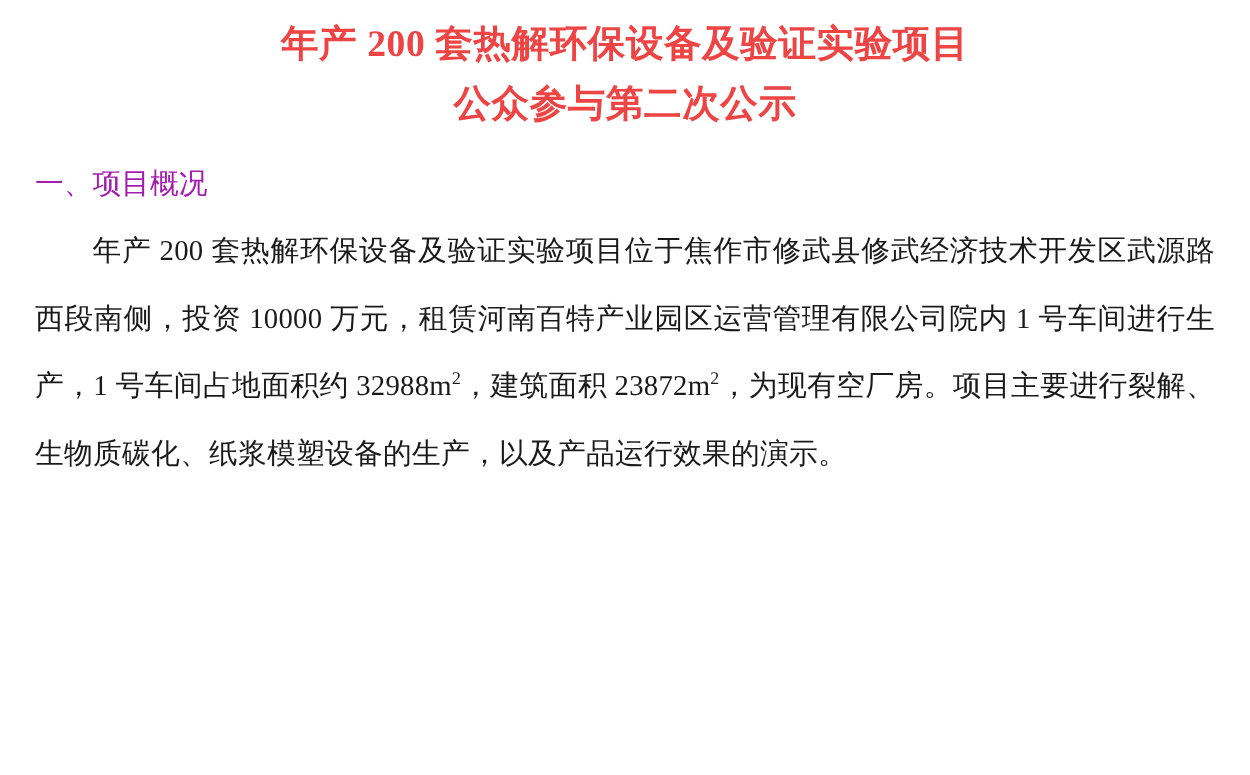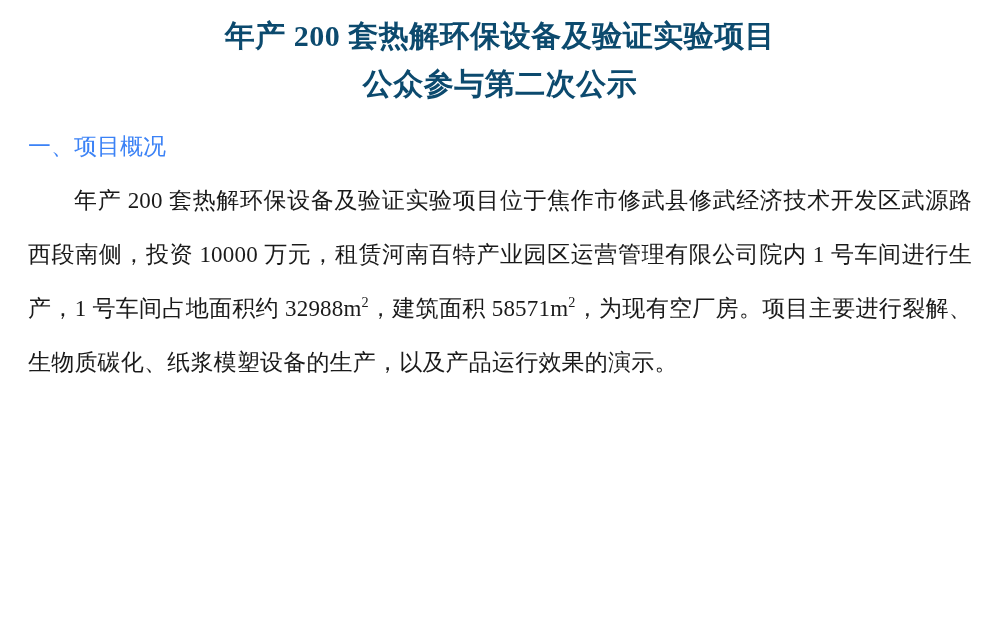"年产 200 套热解环保设备及验证实验项目" .doc-title { color: #0c4a6e -> #ef4444 }
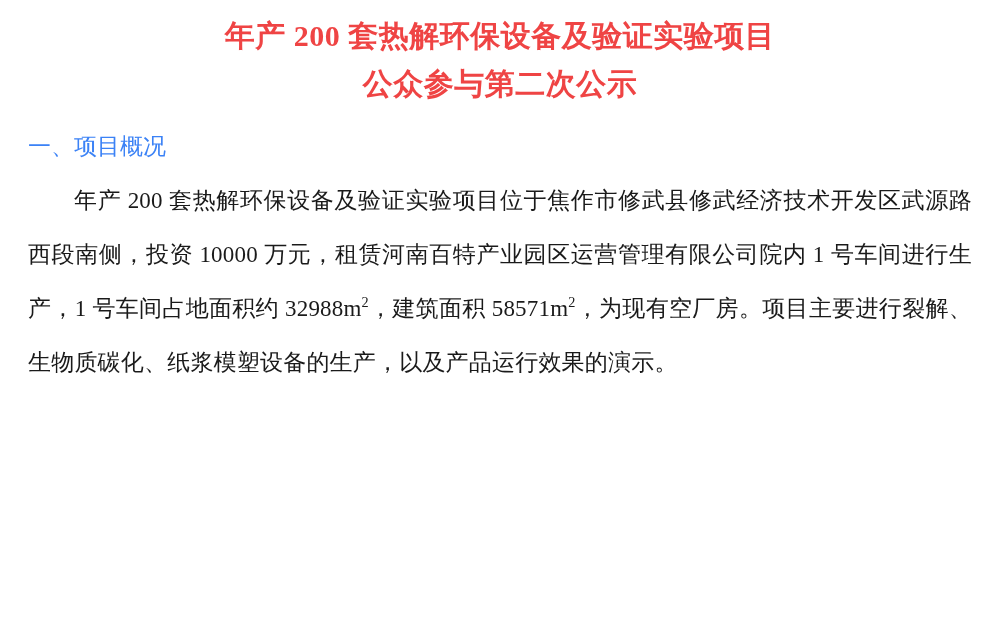"一、项目概况" .section-heading { color: #3b82f6 -> #a21caf }
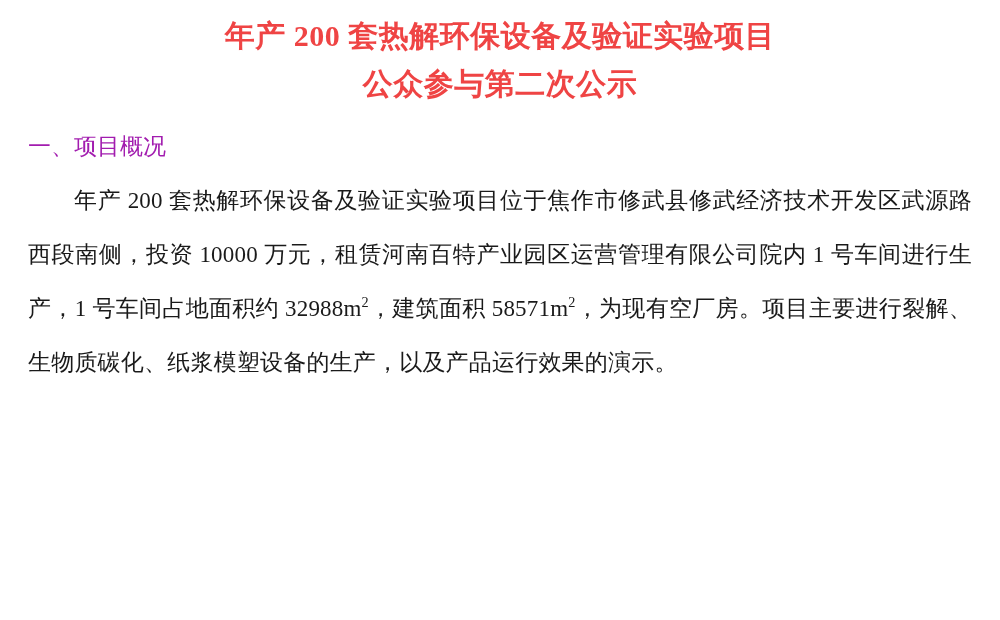"，建筑面积 58571m" span { text: 58571m -> 23872m }
